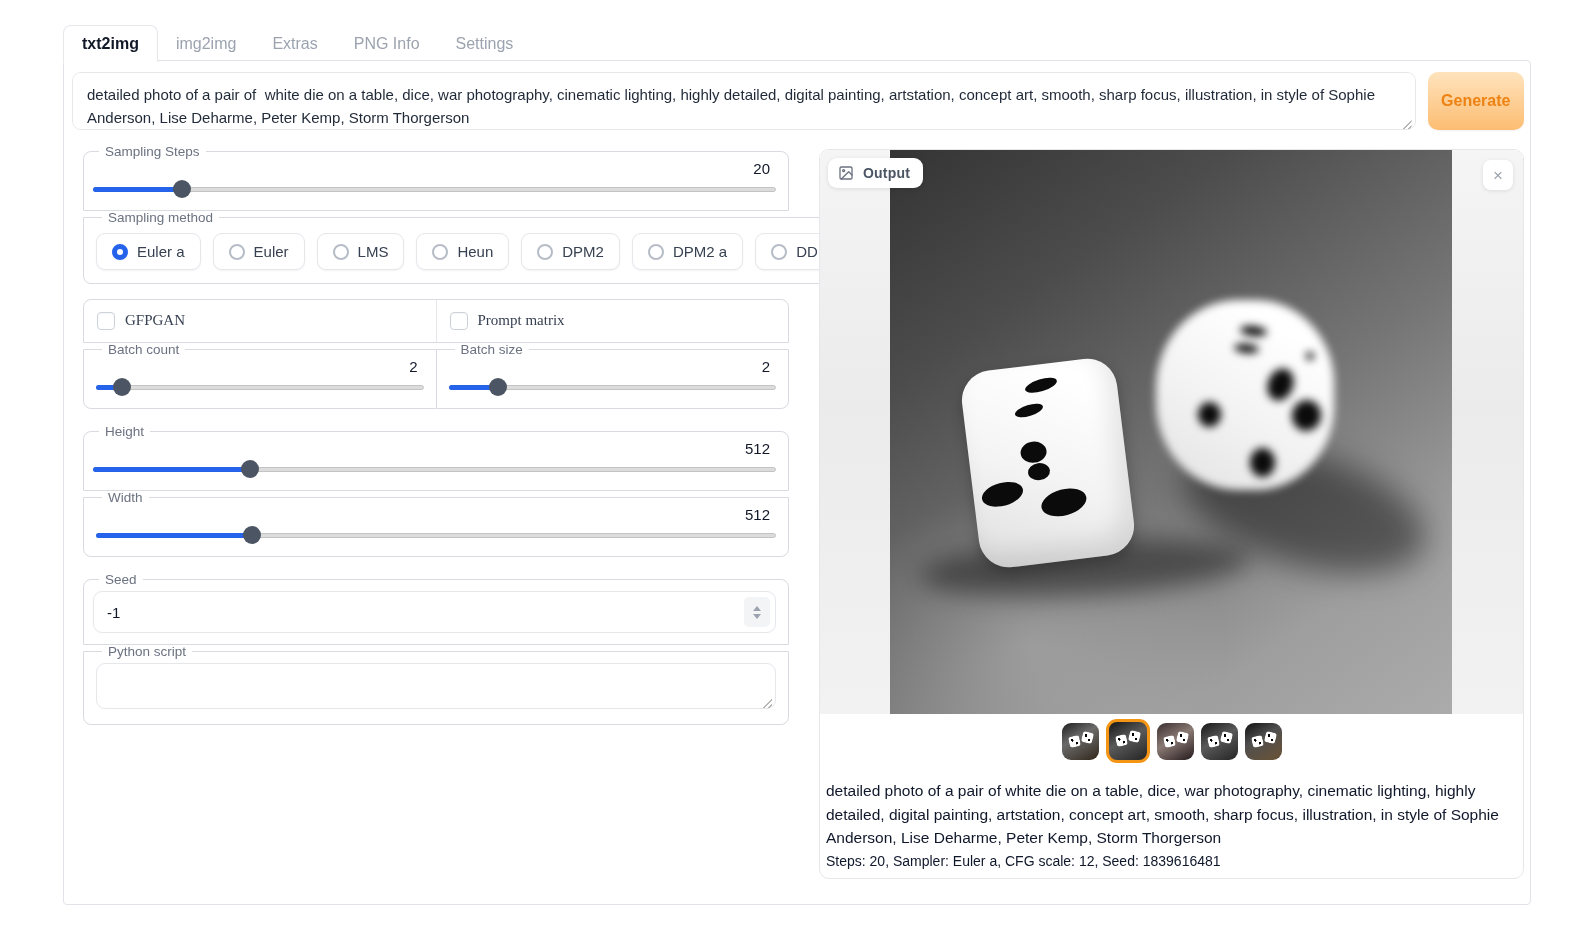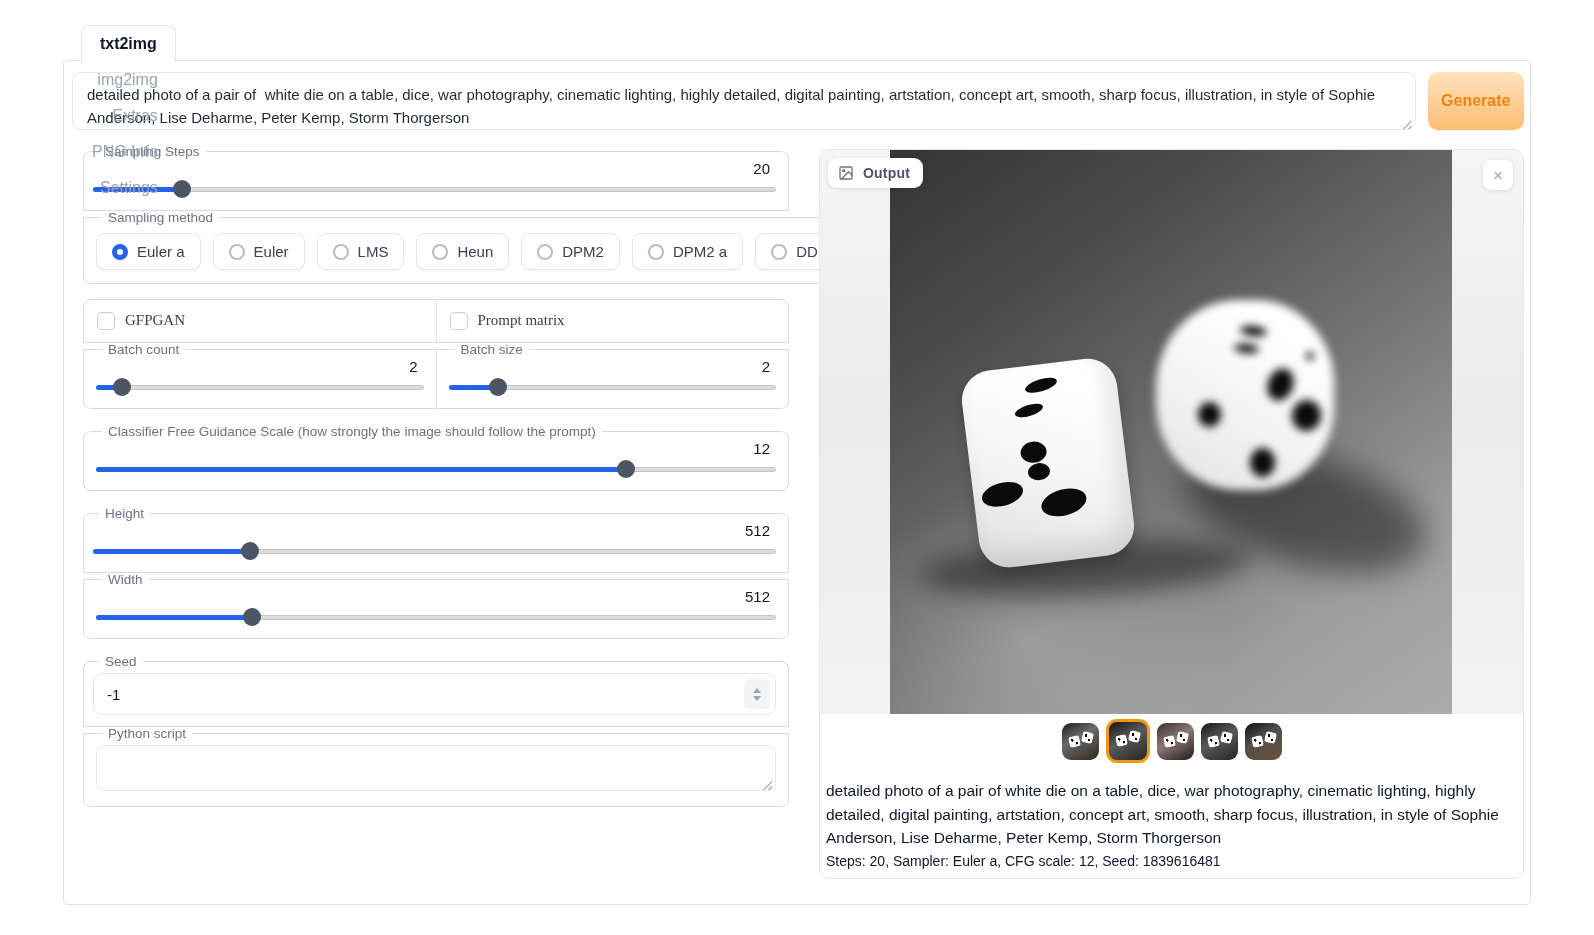"txt2img" .tabbar { flex-direction: column -> none; left: 74px -> 63px }
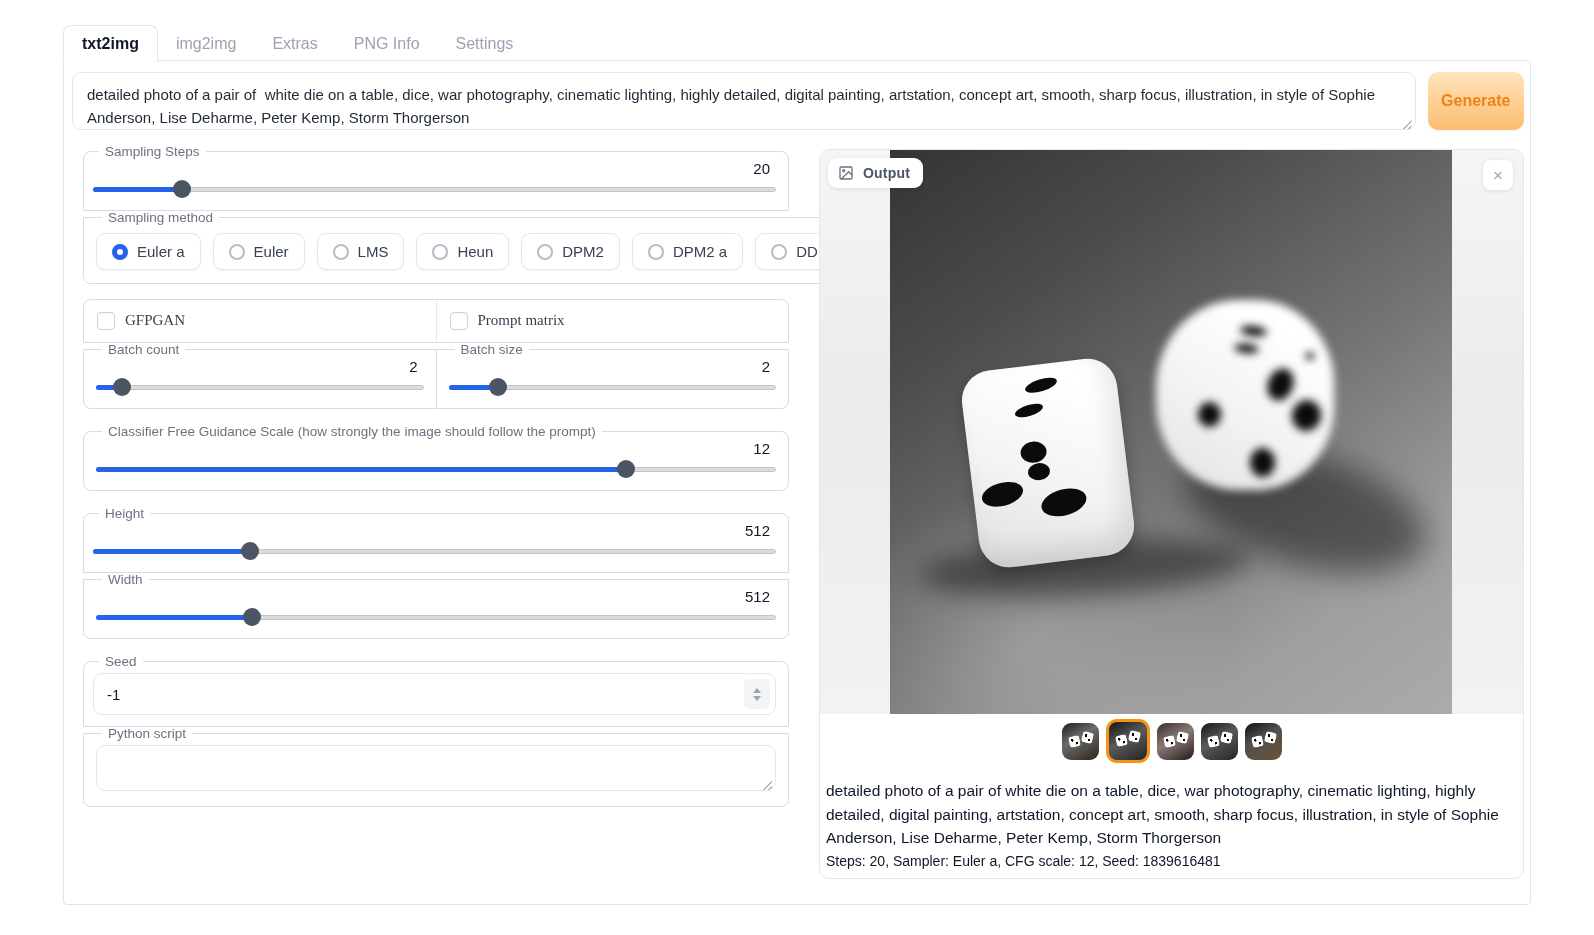"Classifier Free Guidance Scale (how" div.group { html: <div> <fieldset> <legend>Classifier Free Guidance Scale (how strongly the image should follow the prompt)</legend> <div>12</div> <div> <div></div> <div></div> <div></div> </div> </fieldset> </div> -> none }
